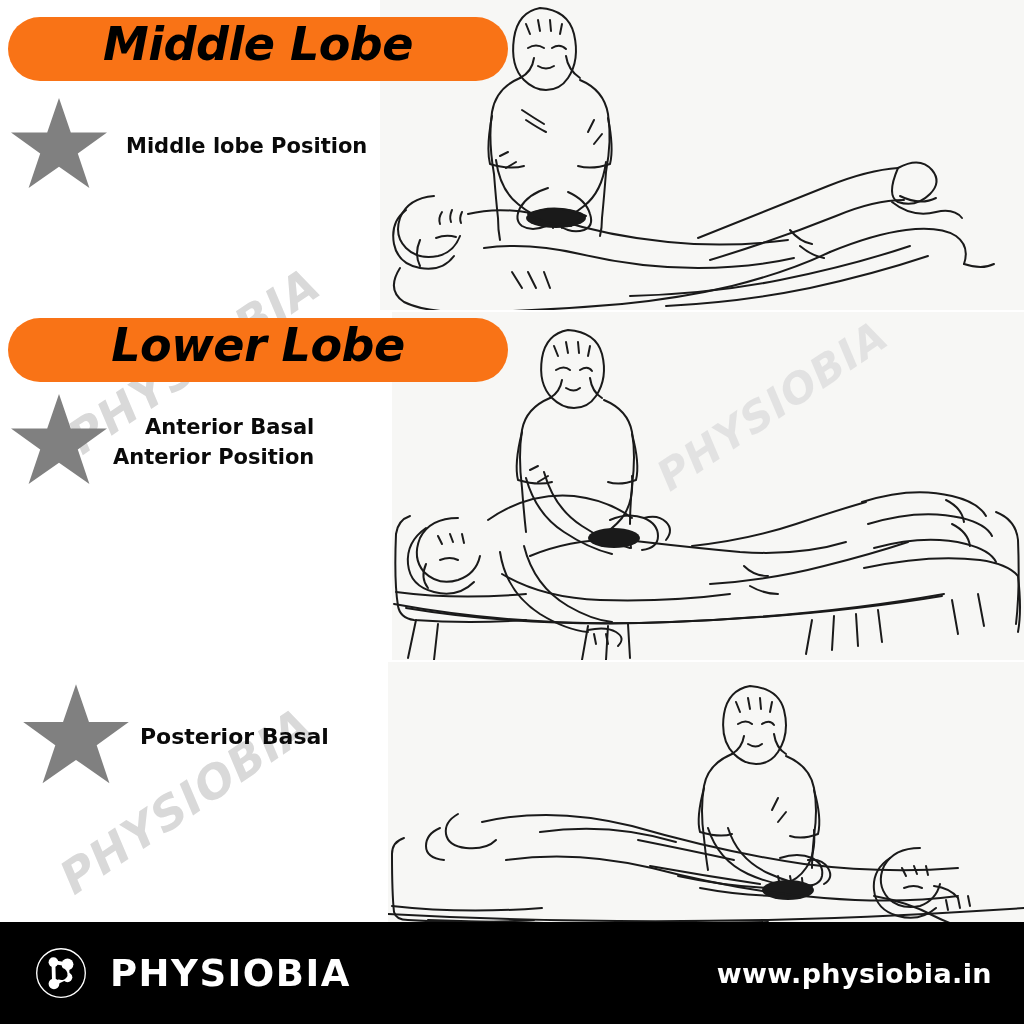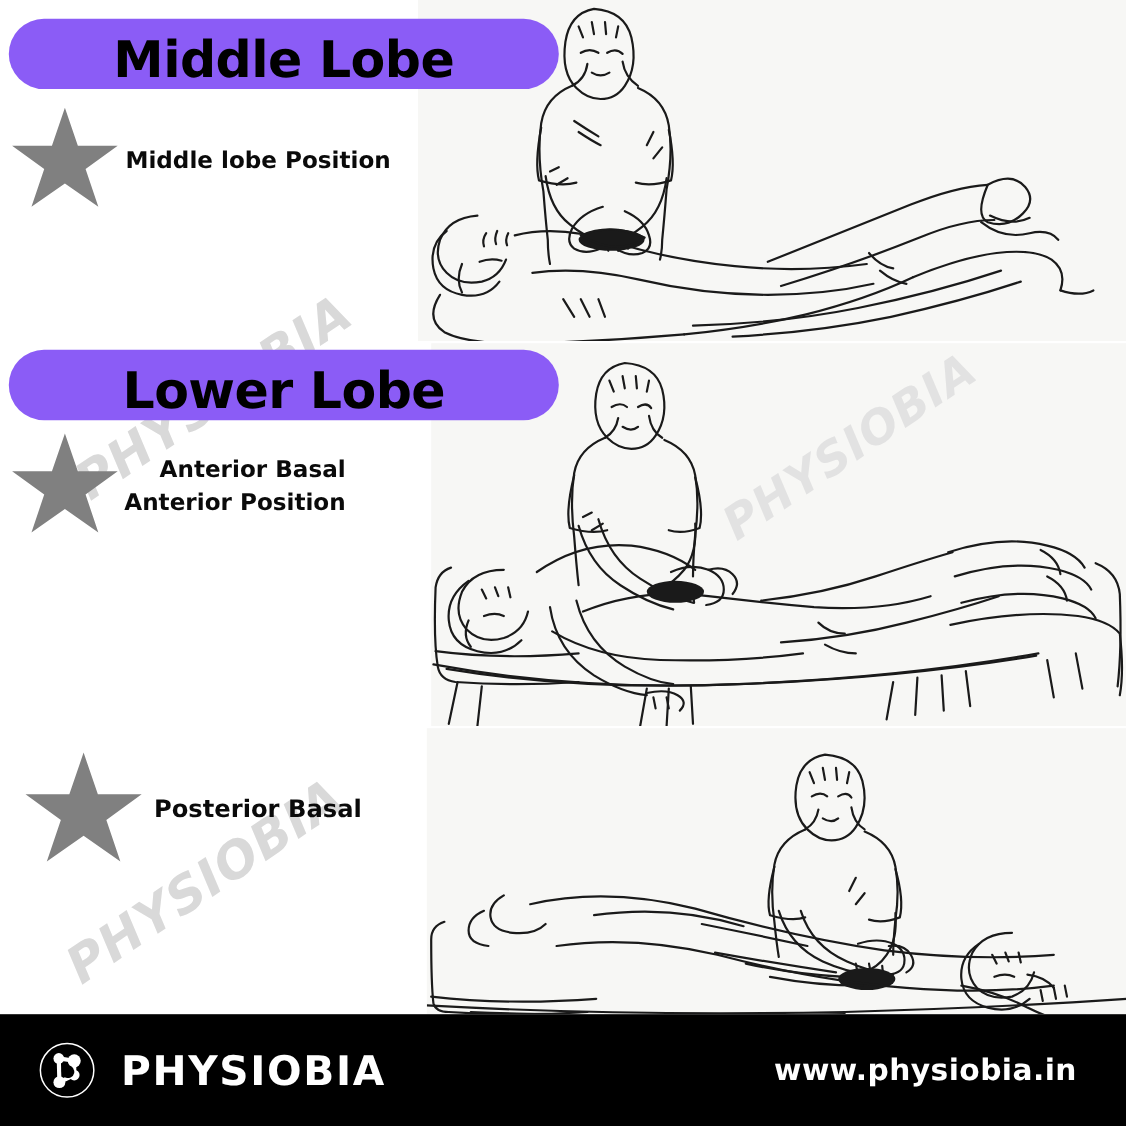"Middle Lobe" .pill { align-items: flex-end -> flex-start; background: #8b5cf6 -> #f97316; font-style: none -> italic }
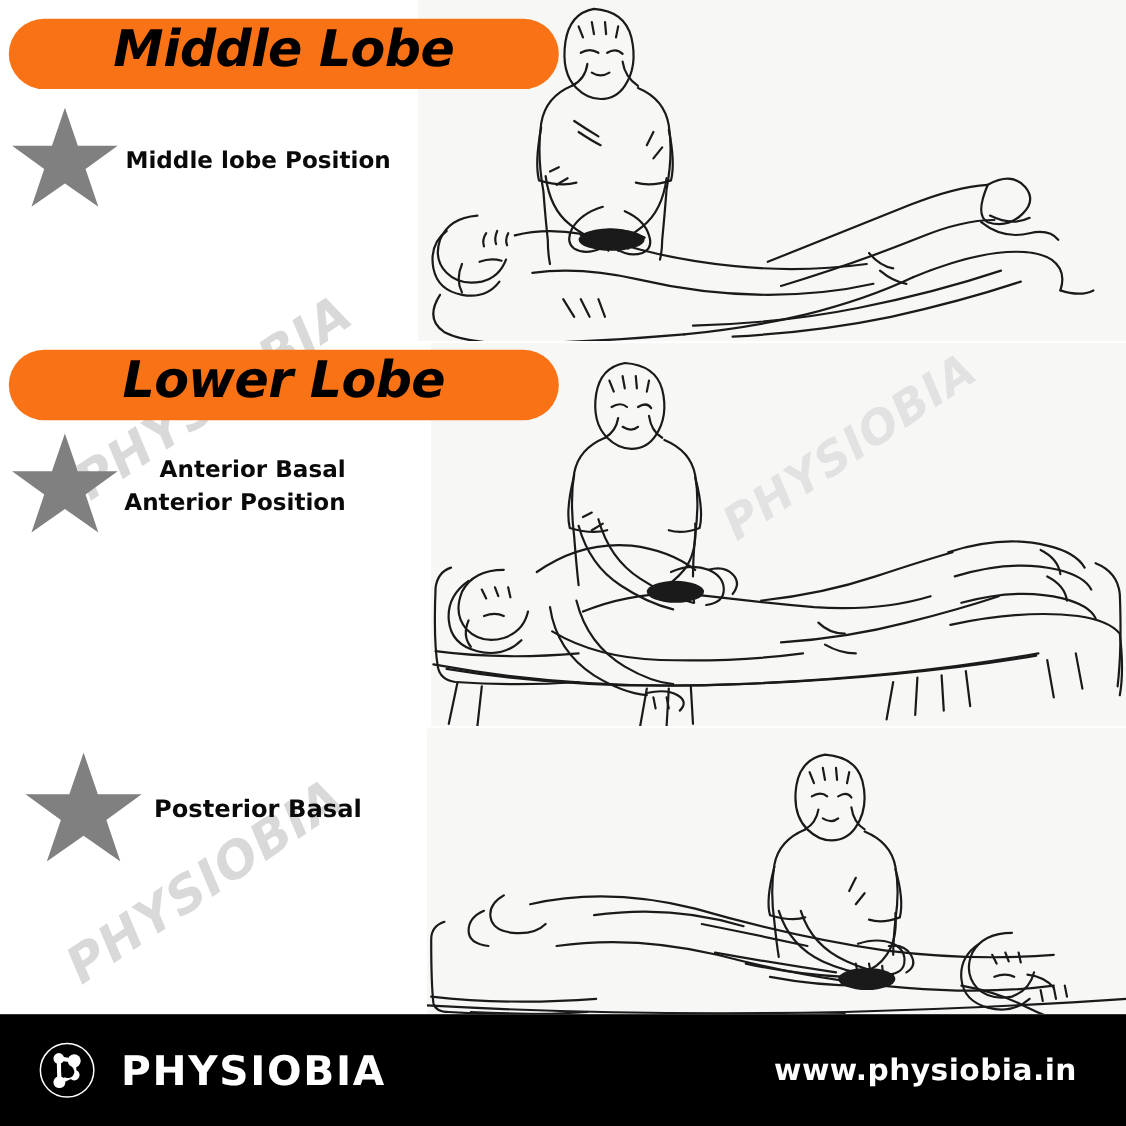"Middle lobe Position" #row-1 .star-label { margin-left: 4px -> 16px }
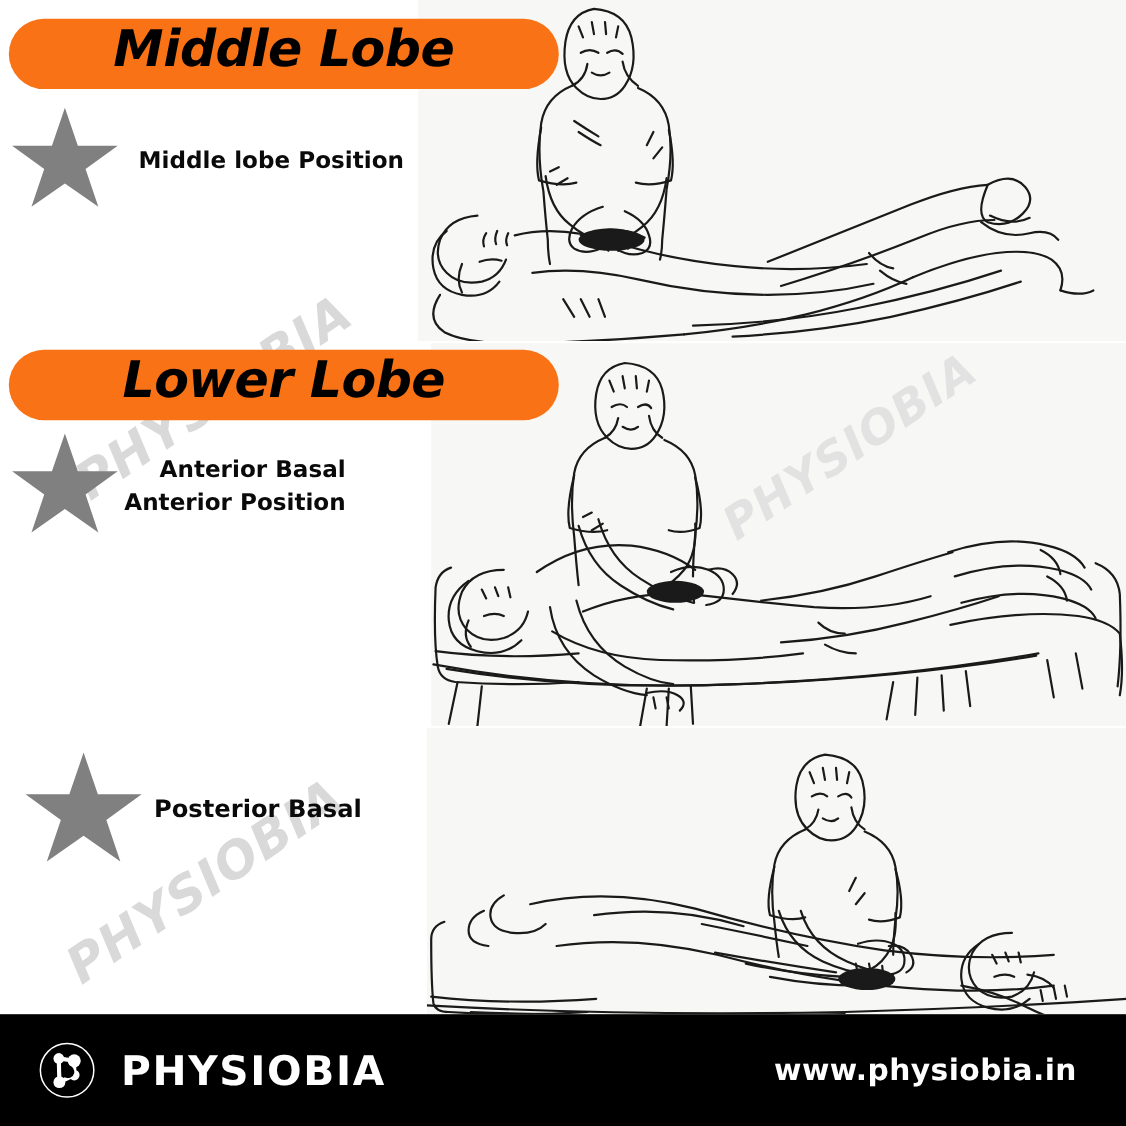"www.physiobia.in" #site { margin-right: 45px -> 32px }
